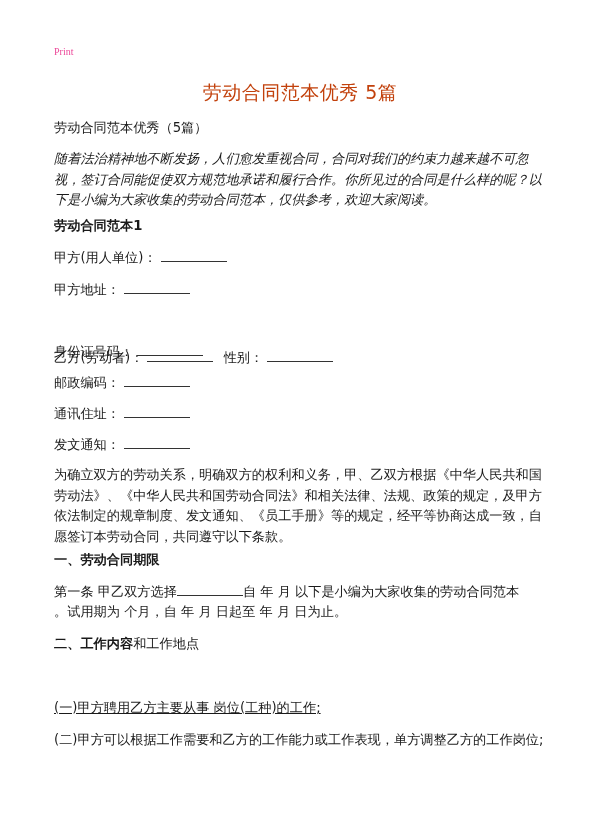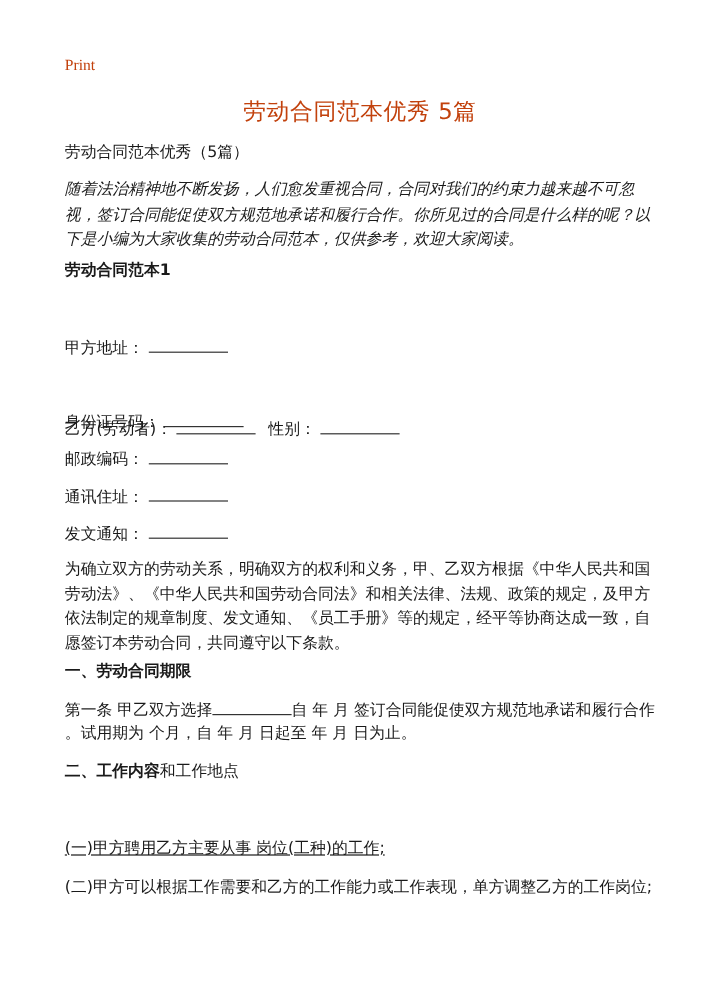"Print" .print { color: #c2410c -> #ec4899; font-size: 13px -> 10px }
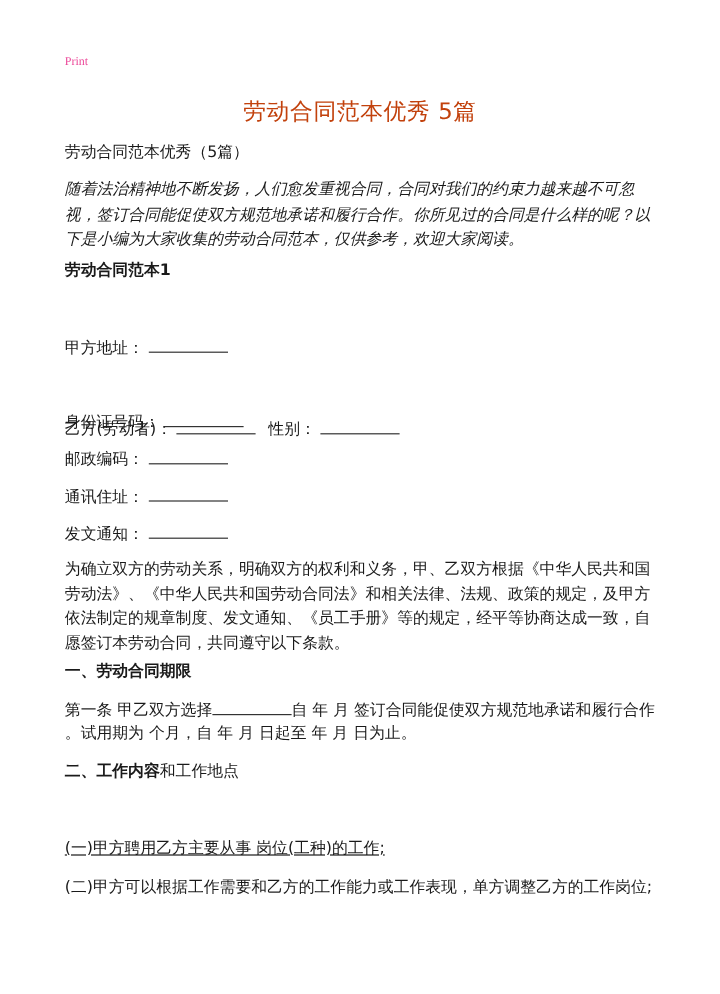"甲方(用人单位)：" div.line { html: none -> <div> <span>甲方(用人单位)：</span><span></span> </div> }
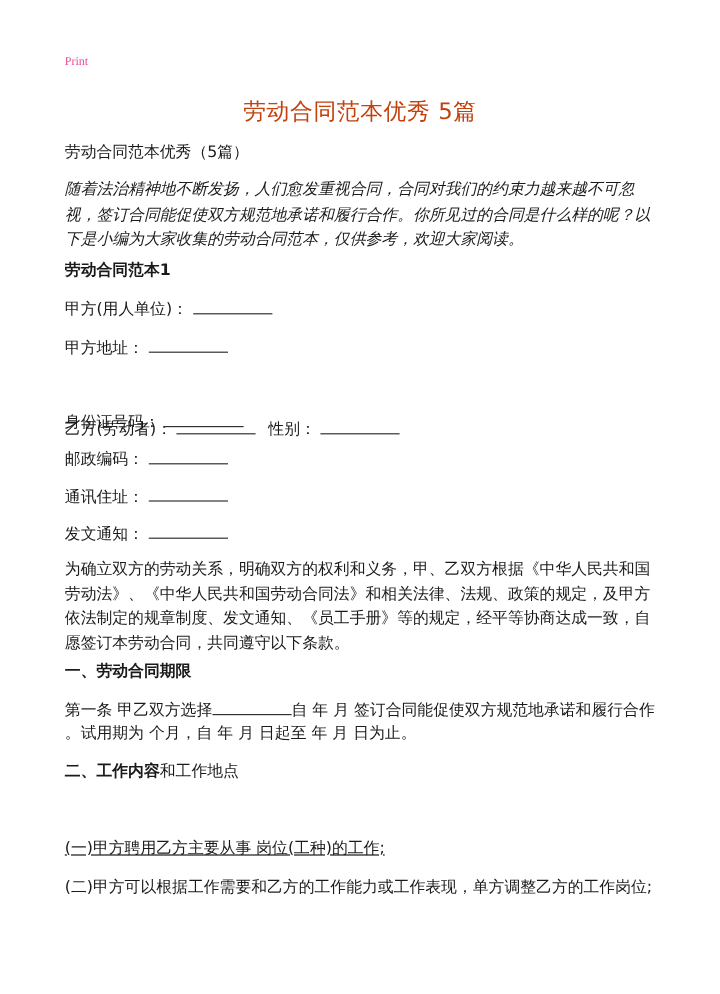"自 年 月 签订合同能促使双方规范地承诺和履行合作" span { text: 签订合同能促使双方规范地承诺和履行合作 -> 以下是小编为大家收集的劳动合同范本 }
